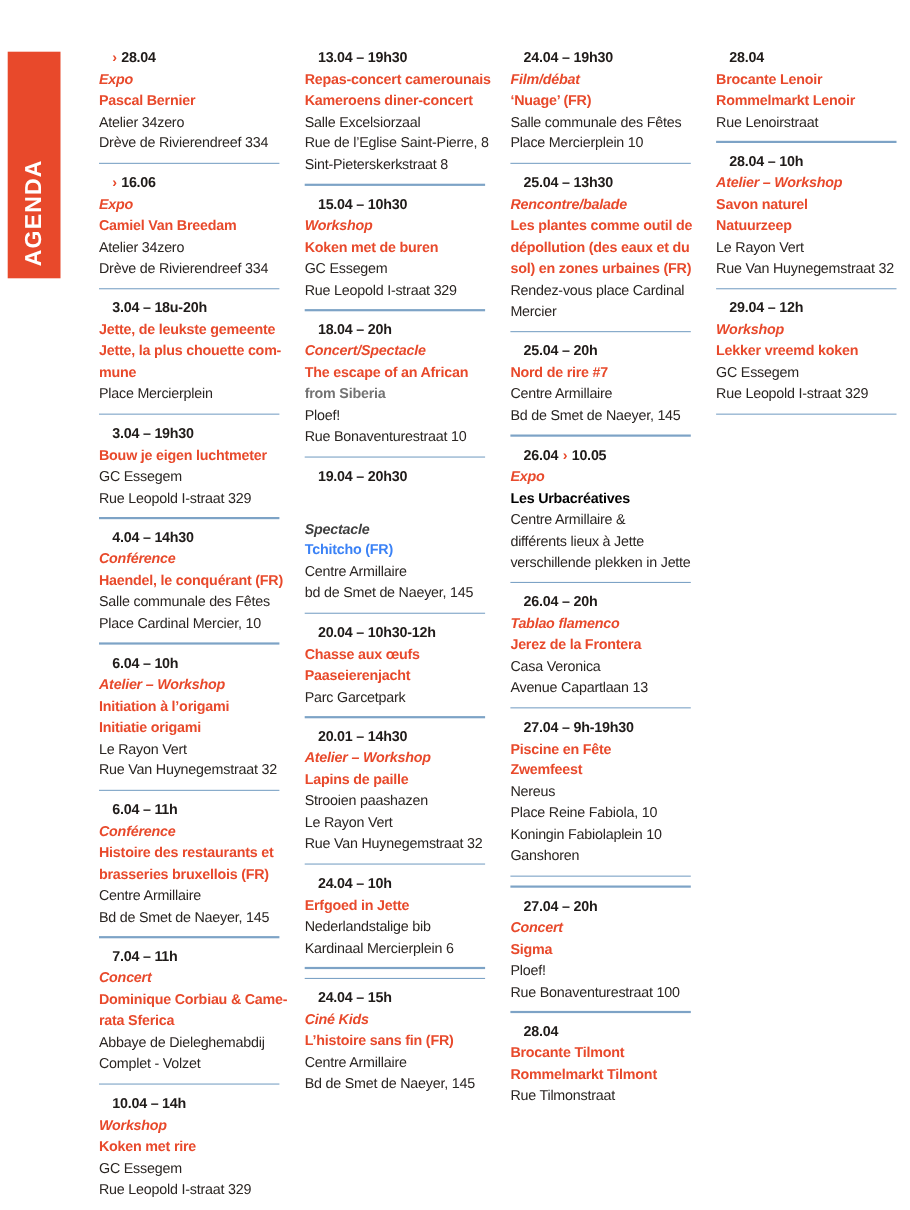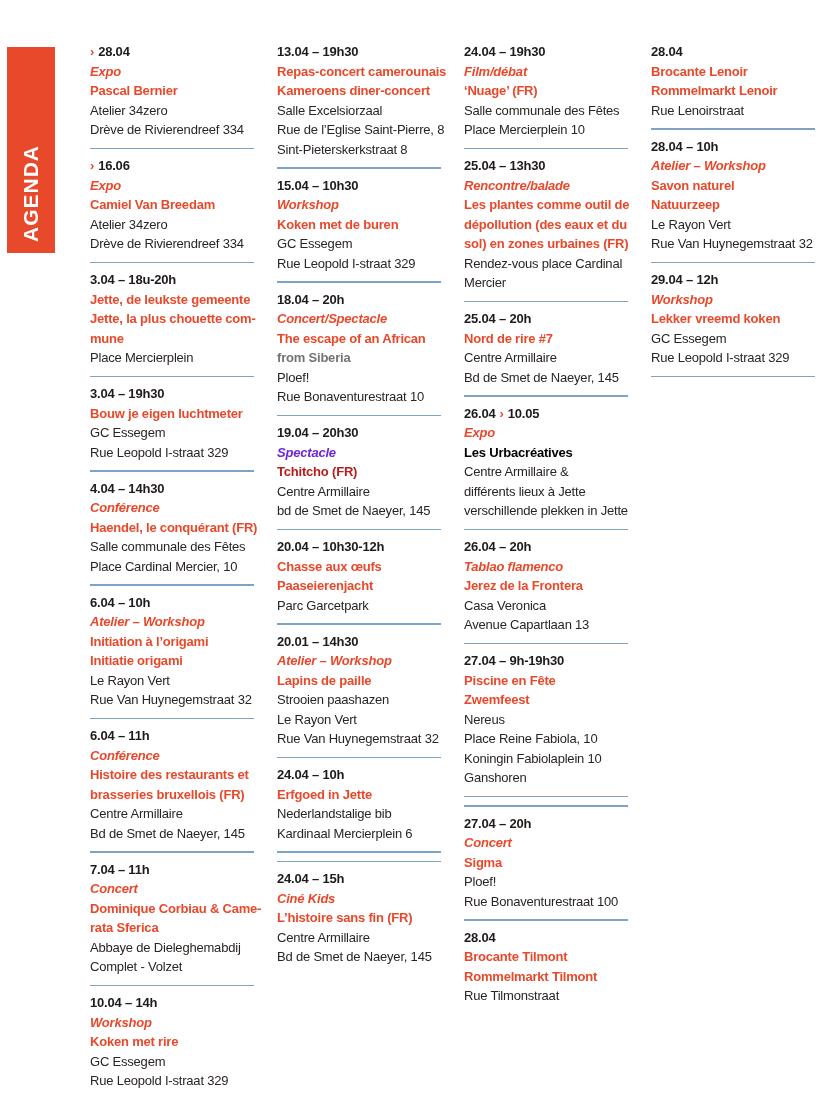"› 28.04" .date { margin-left: none -> 12px }
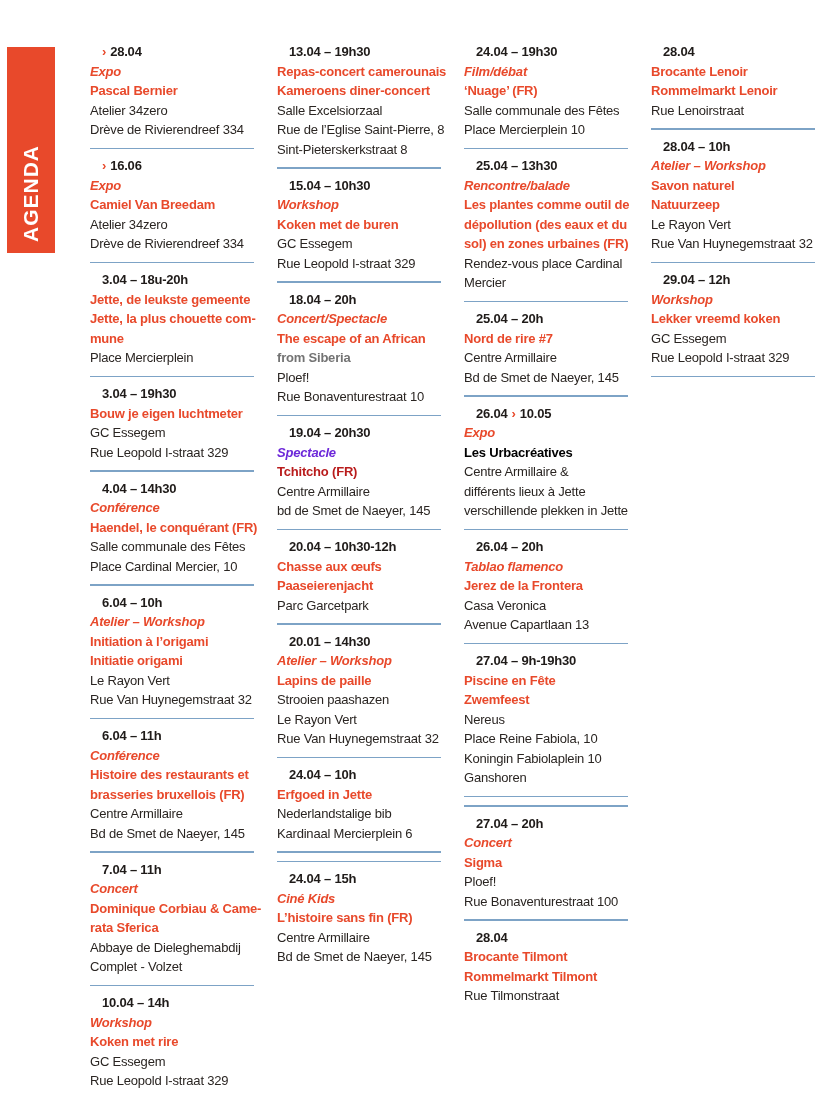"Spectacle" div.line { color: #6d28d9 -> #404040; margin-top: none -> 28px }
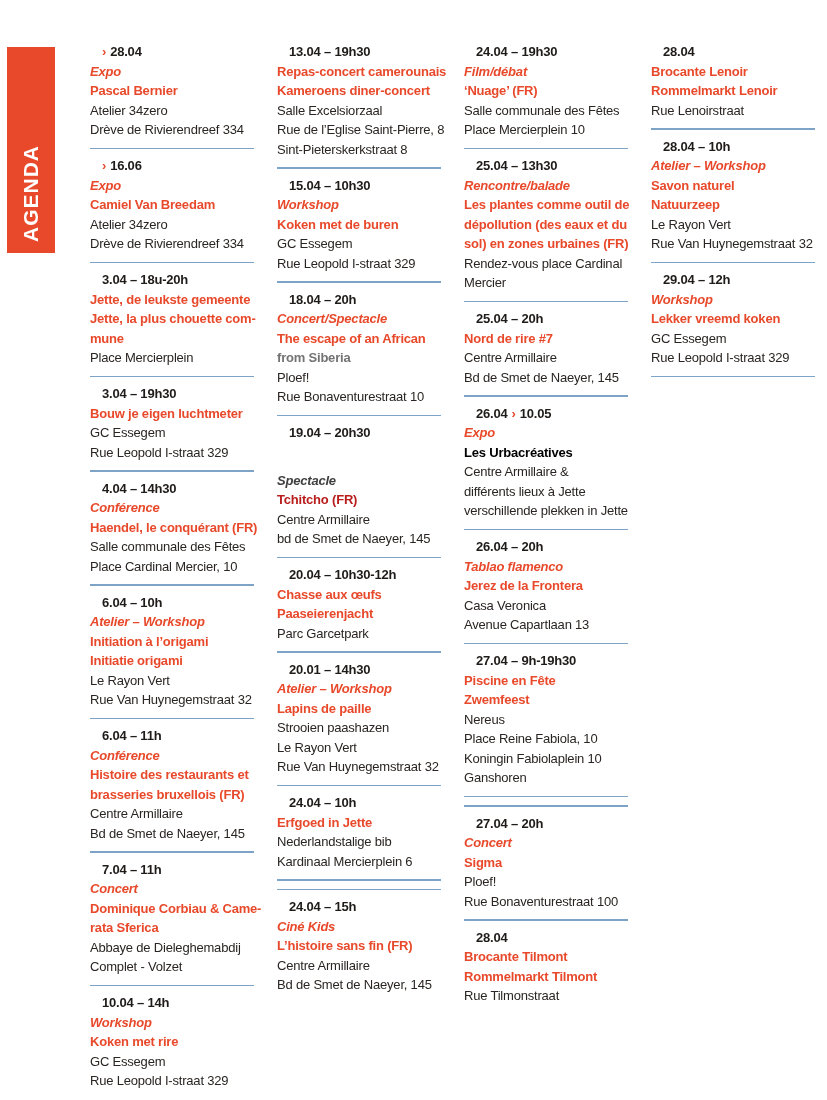"Tchitcho (FR)" div.line { color: #b91c1c -> #3b82f6 }
